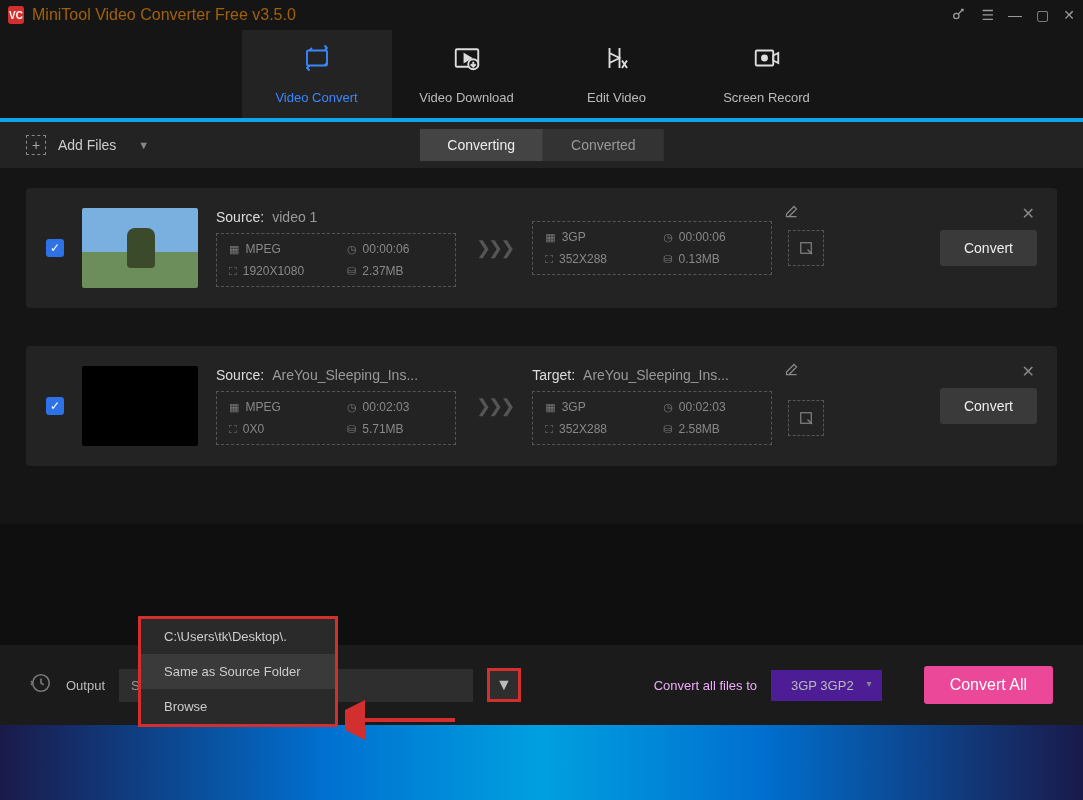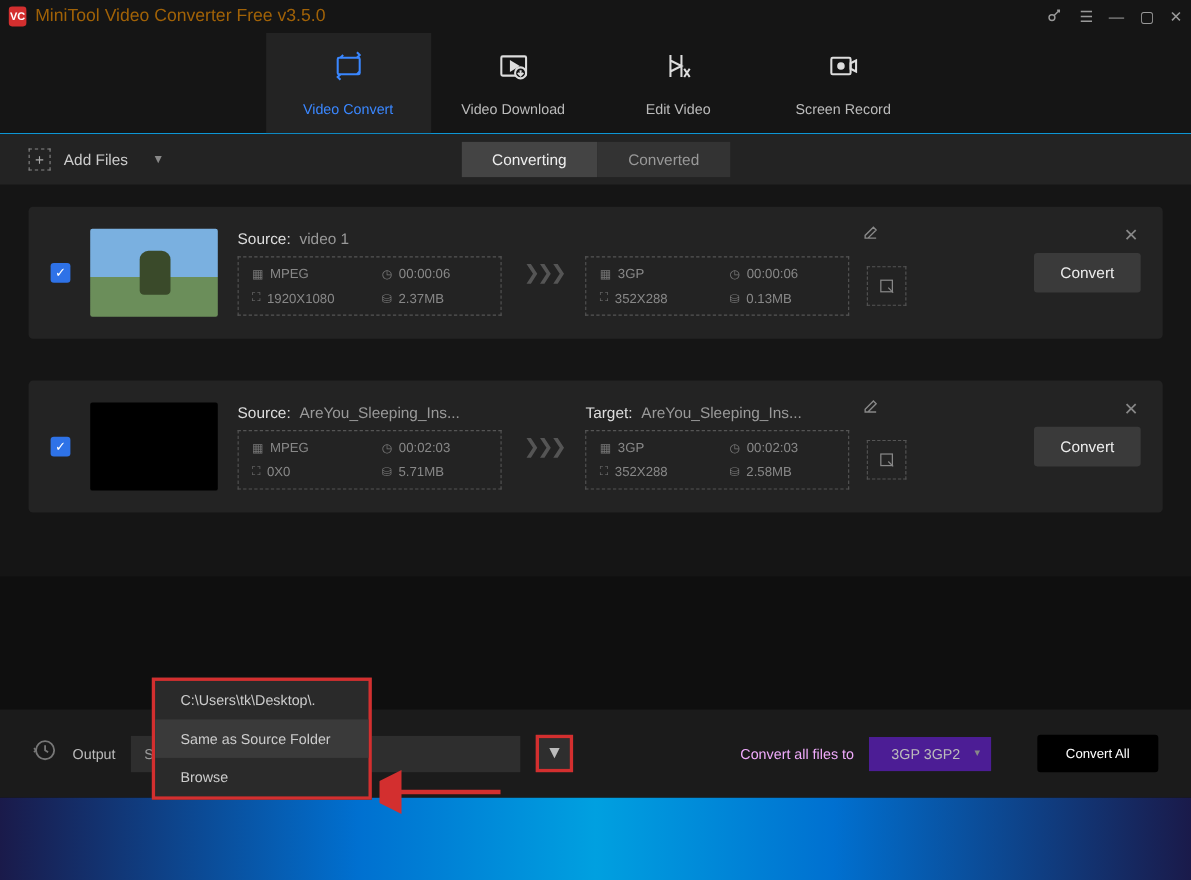"Video Convert" .top-tabs { border-bottom: 1px solid #0ea5e9 -> 4px solid #0ea5e9 }
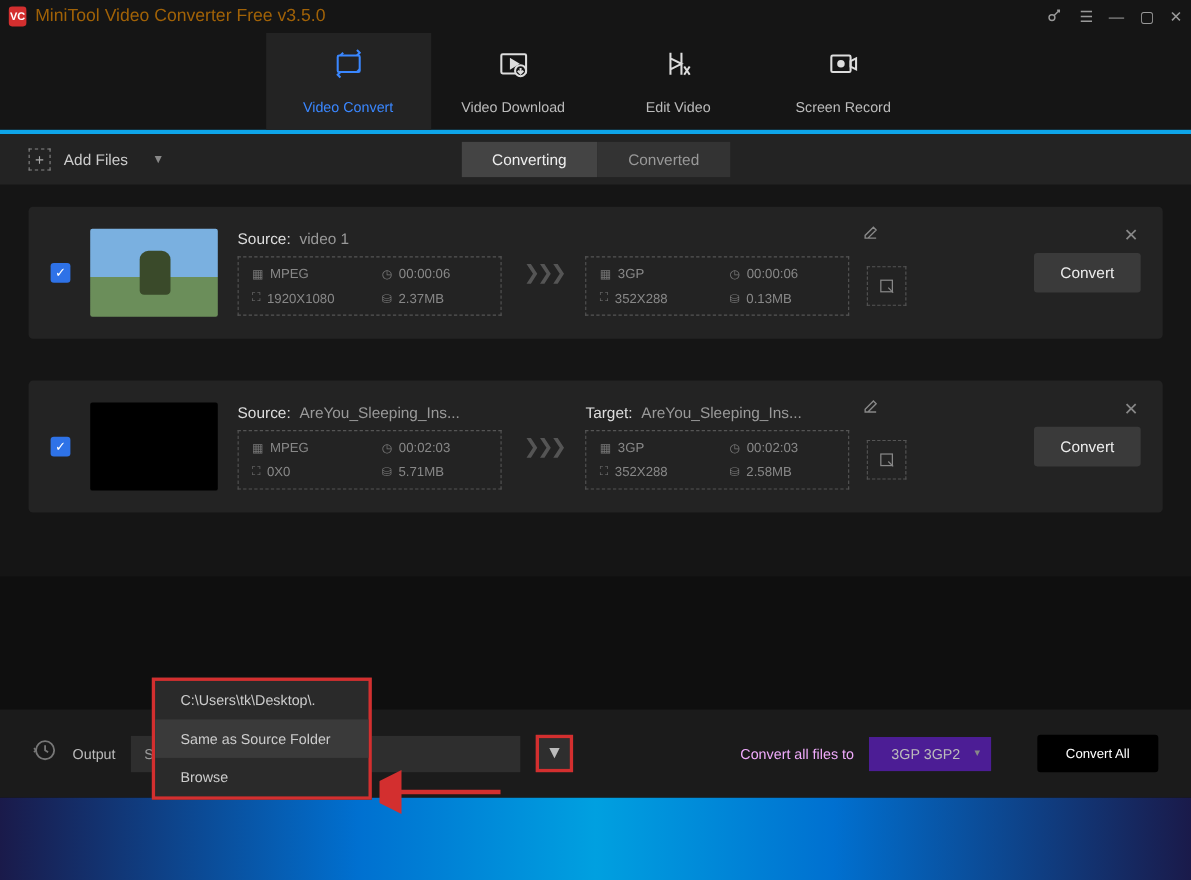"Source: video 1" .card-body { align-items: flex-end -> center }
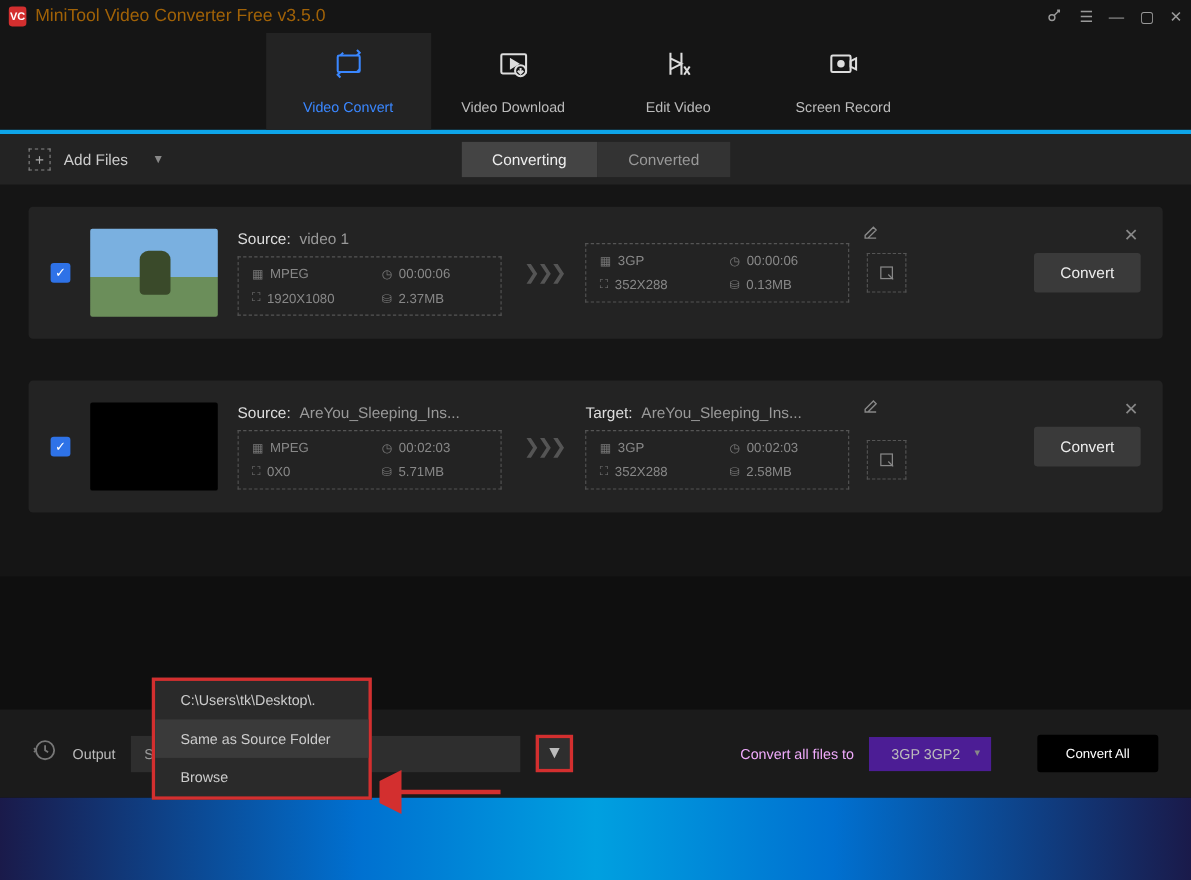"Convert All" .convert-all-btn { background: #000000 -> #ec4899; font-size: 12px -> 16px }
